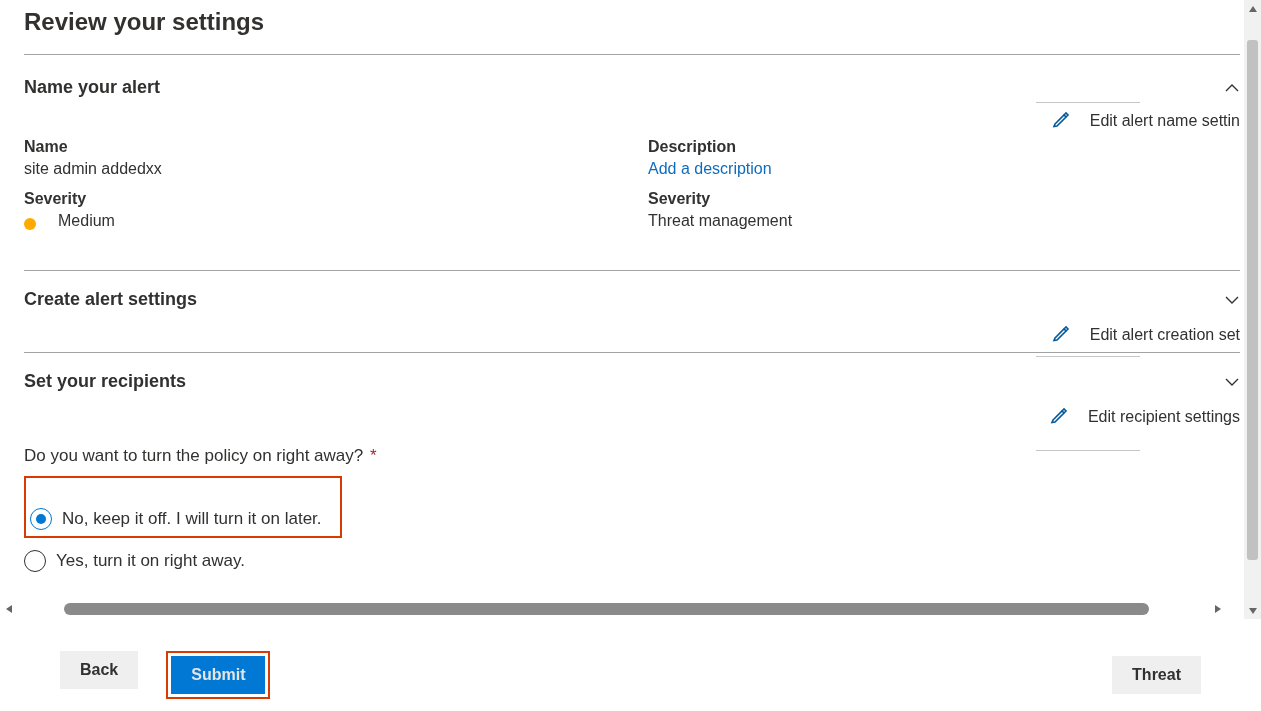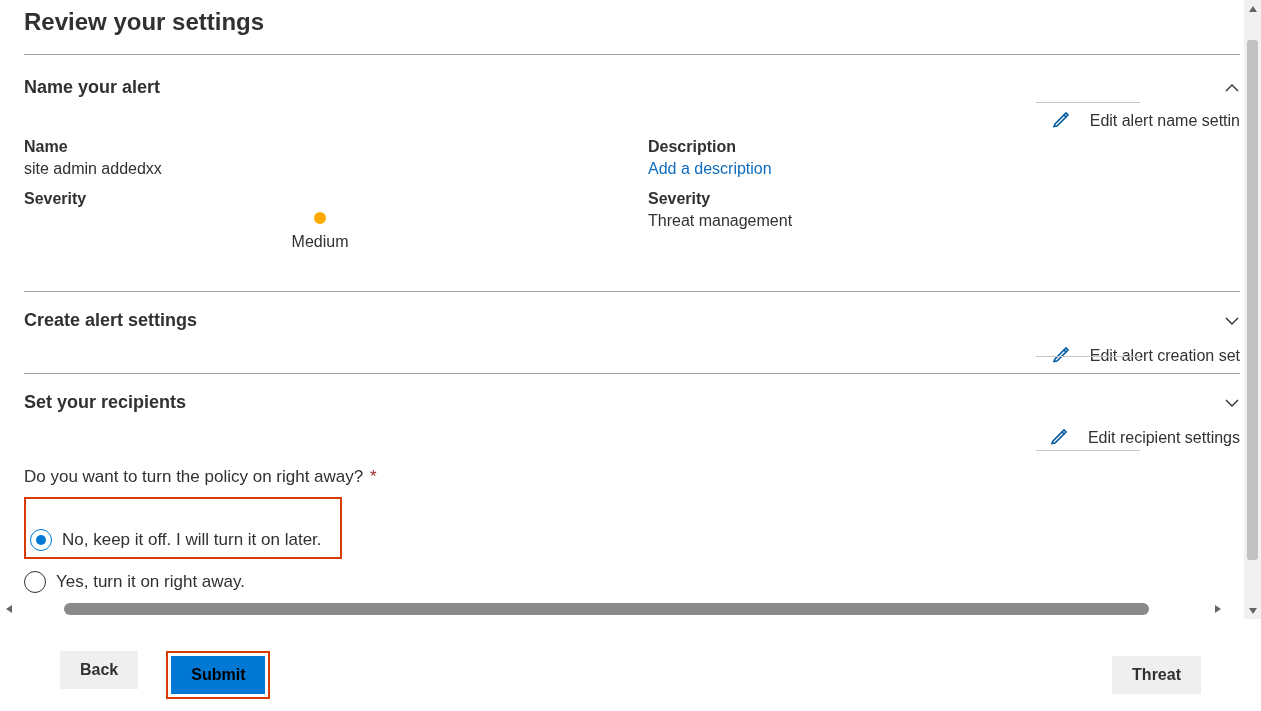"Medium" .sev { align-items: center -> flex-end; flex-direction: column -> none; gap: 9px -> 22px }
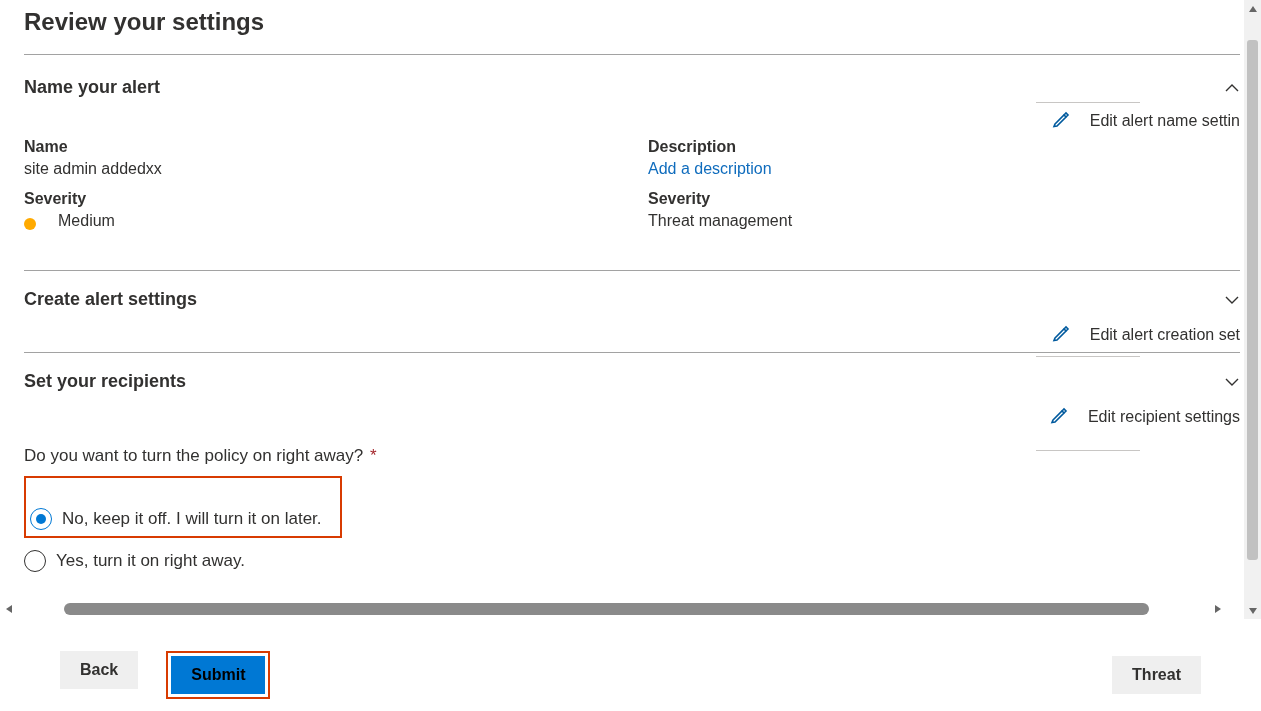"Submit" .btn-primary { color: #000000 -> #e5e5e5 }
